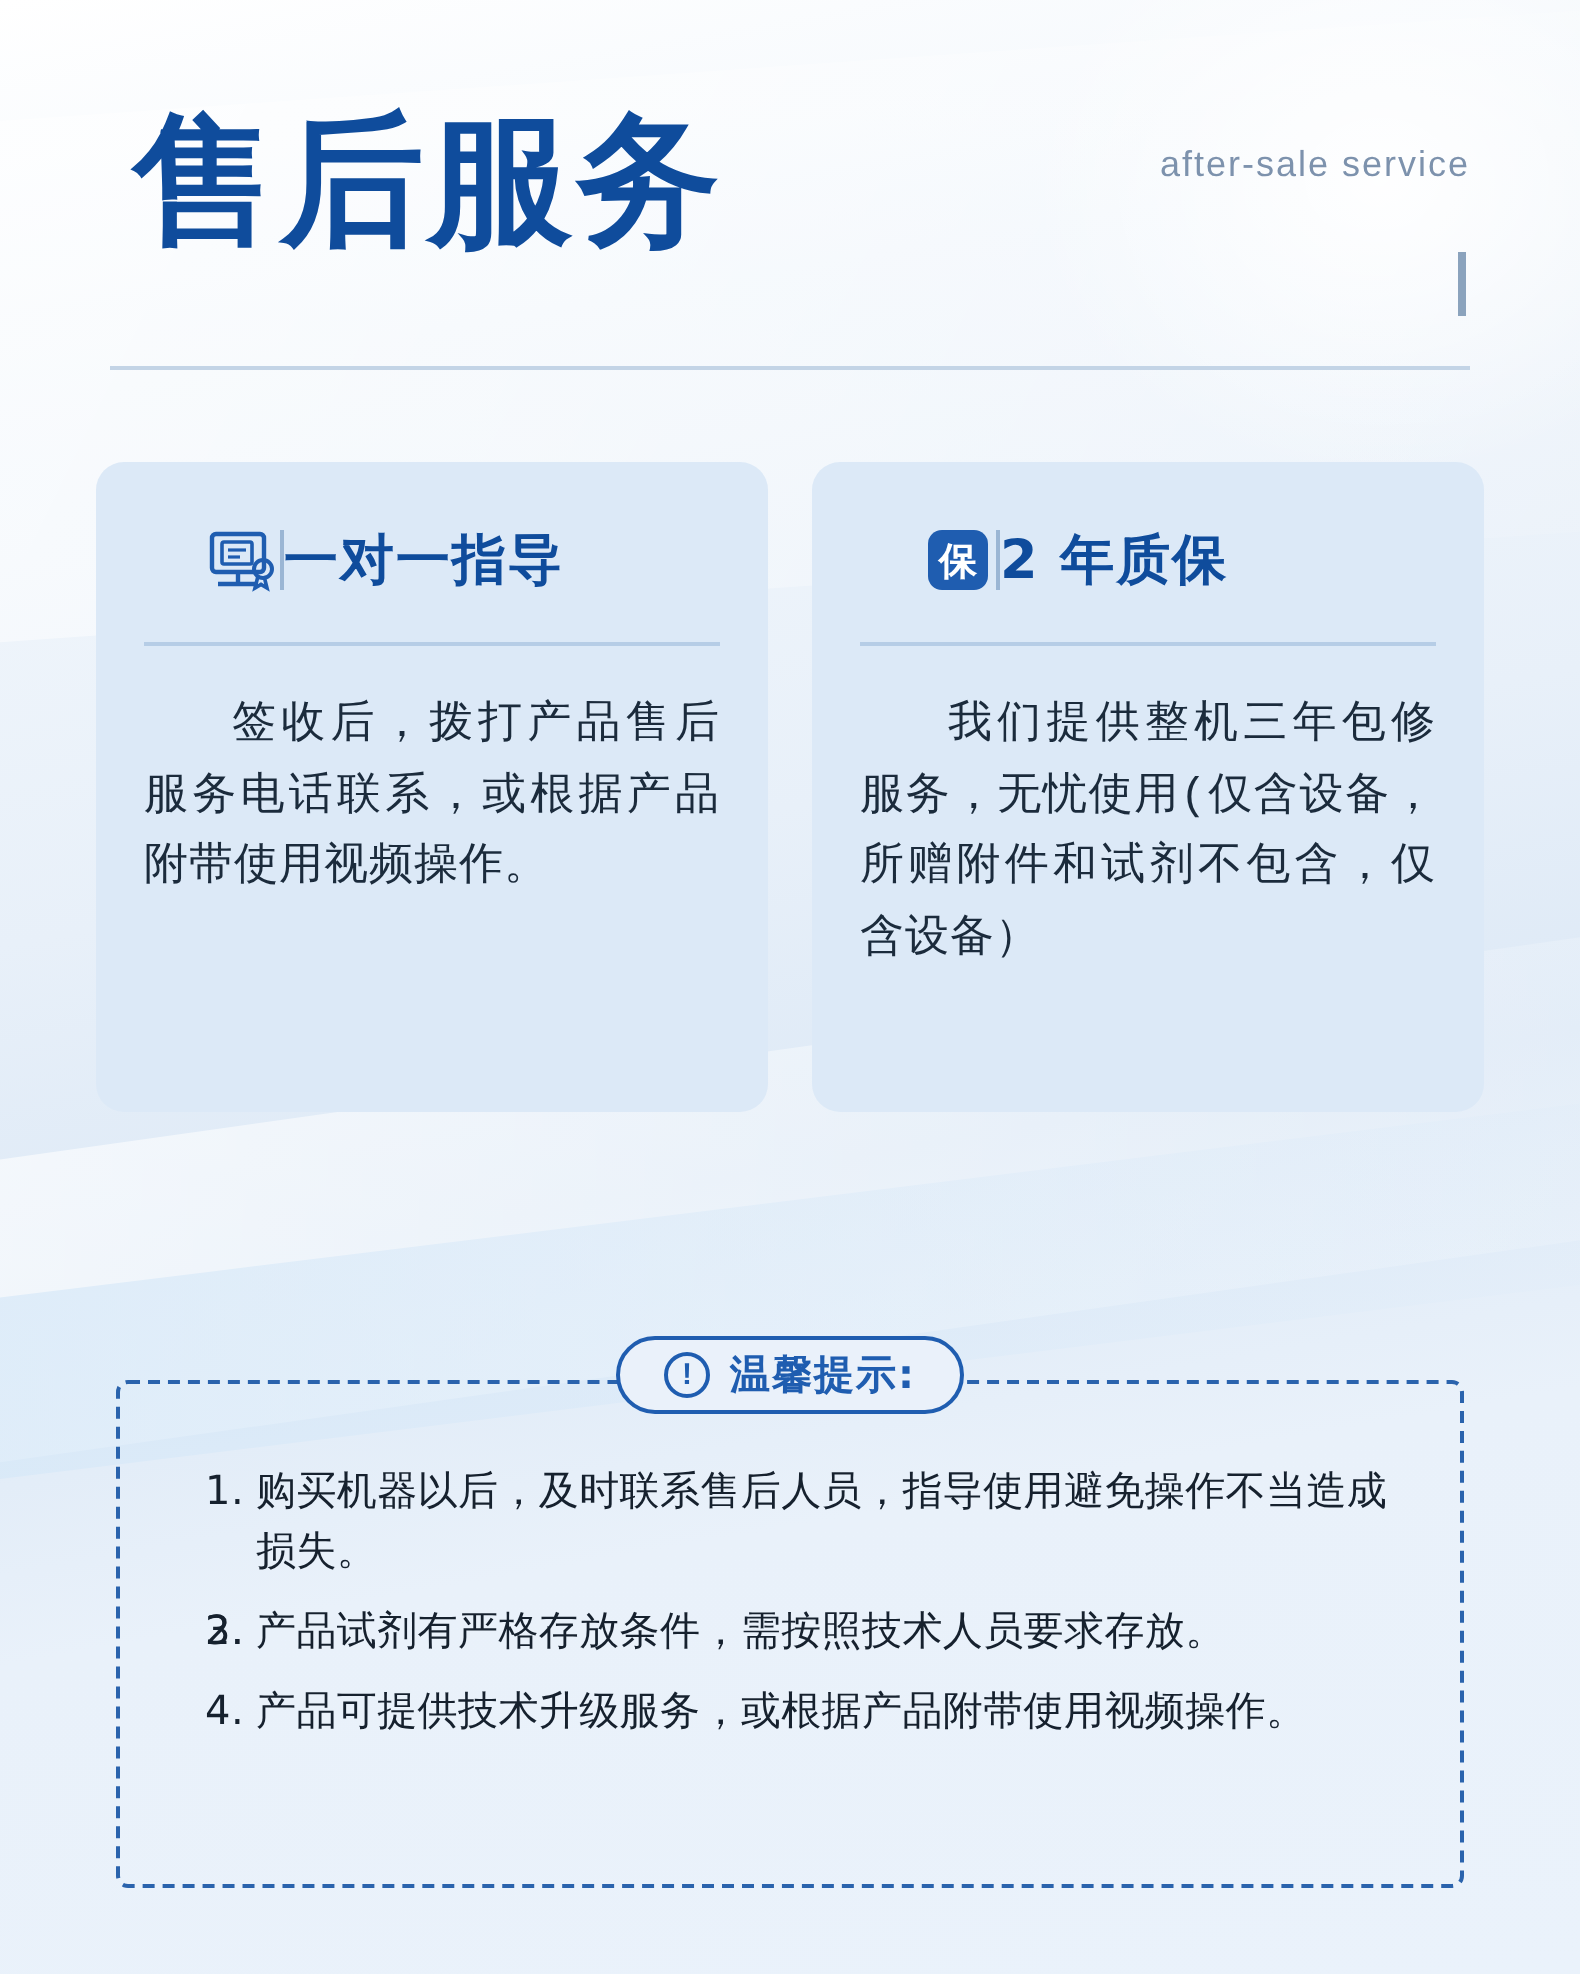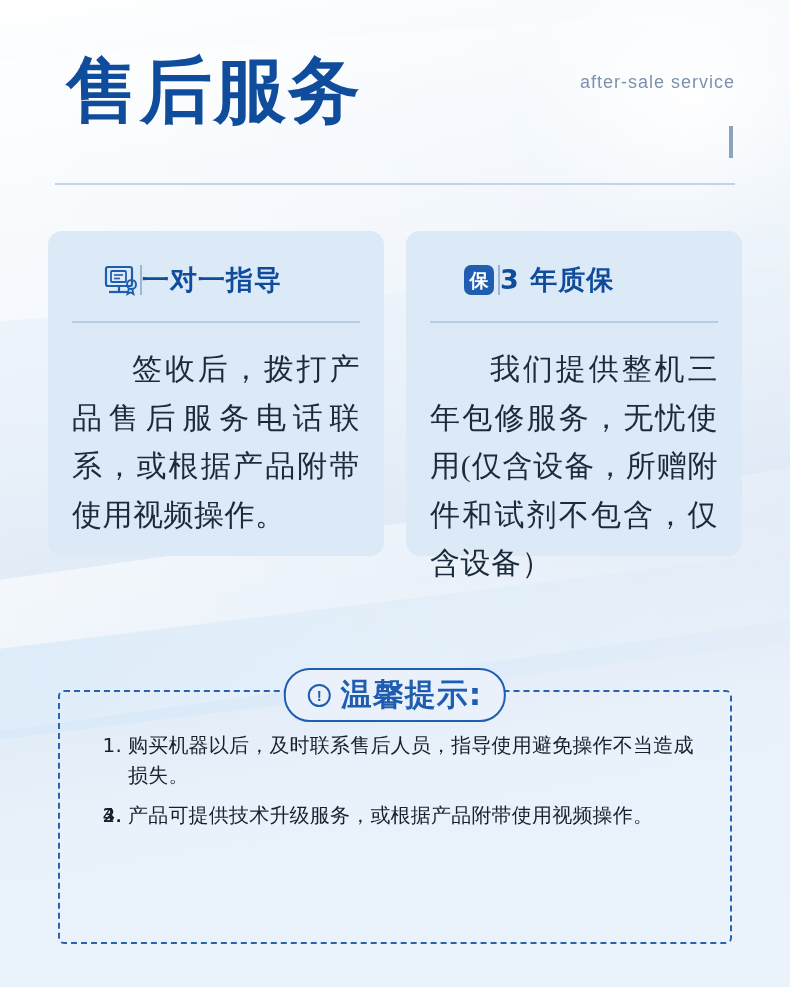"3 年质保" span.card-title { text: 3 -> 2 }
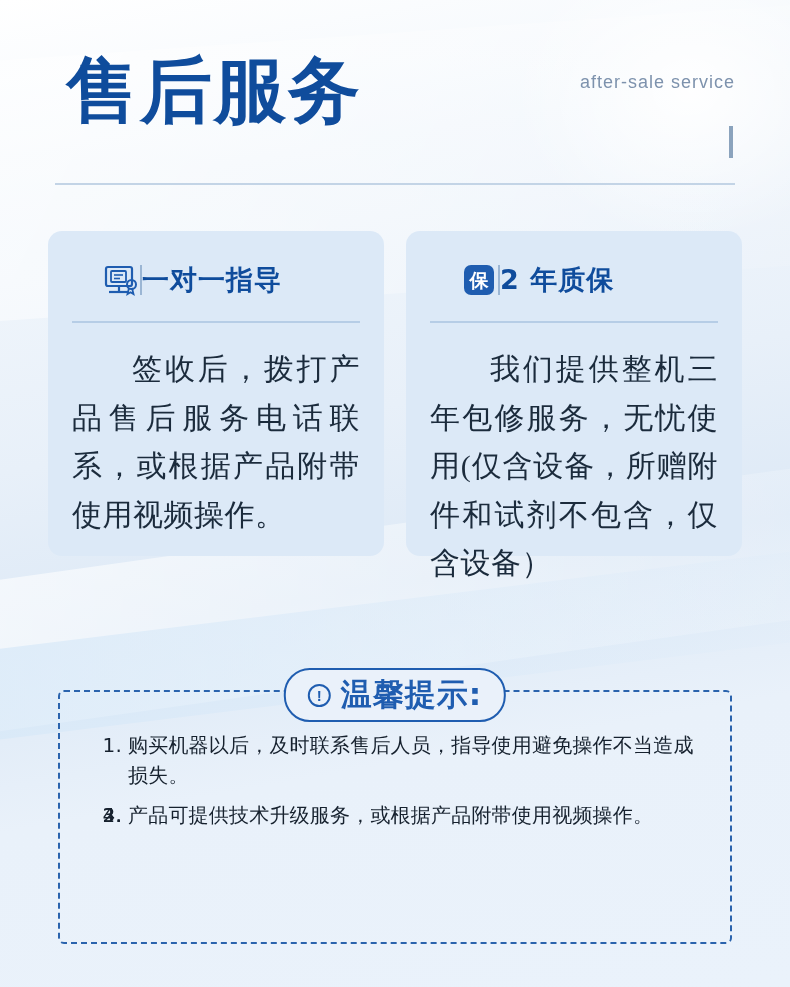"签收后，拨打产品售后服务电话联系，或根据产品附带使用视频操作。" .card-body { font-family: Liberation Serif, serif -> Liberation Mono, monospace; font-size: 30px -> 22px }
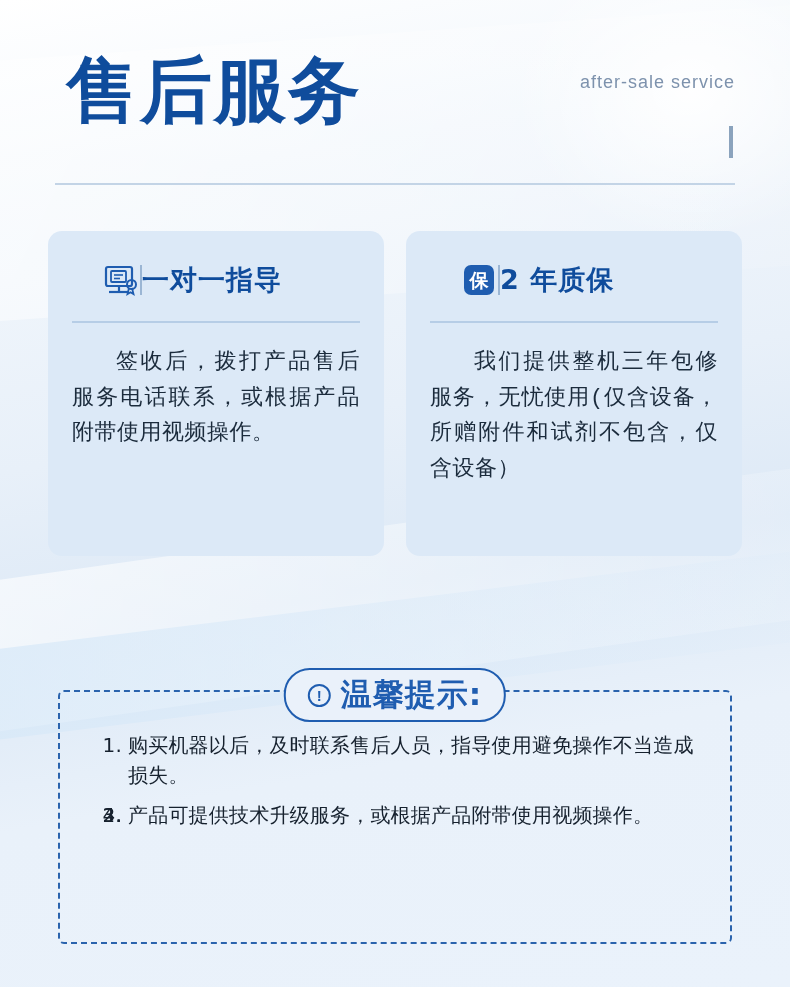"温馨提示:" .tips-title .txt { font-size: 31px -> 20px }
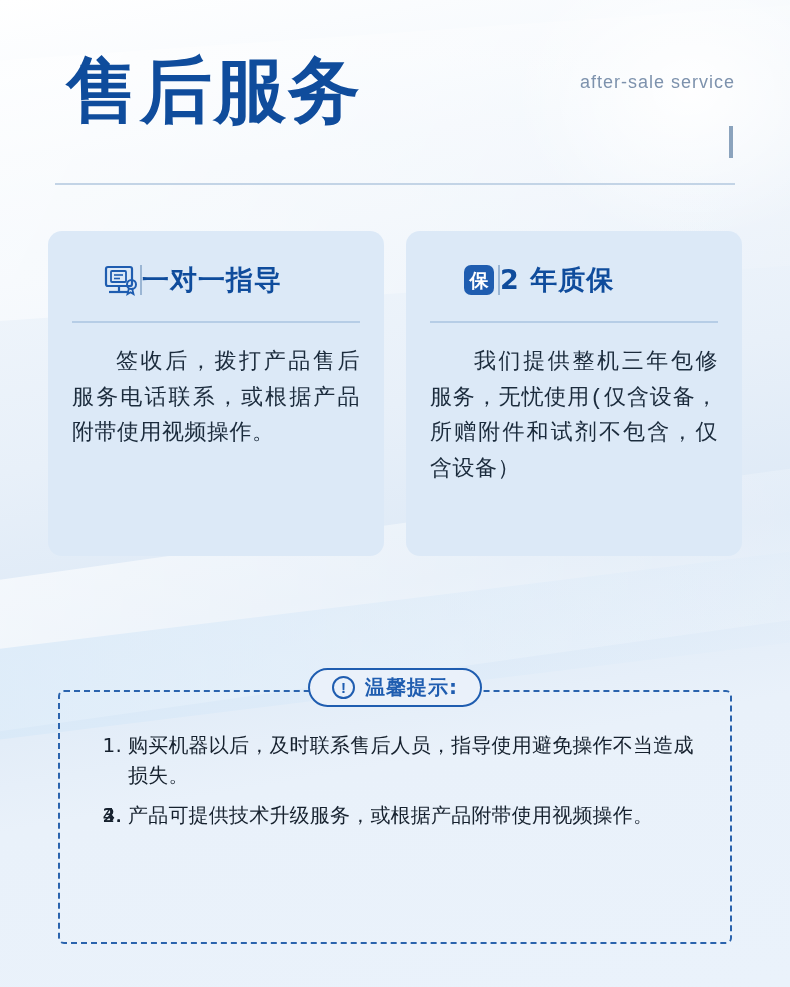"产品试剂有严格存放条件，需按照技术人员要求存放。" span { html: none -> <span>产品试剂有严格存放条件，需按照技术人员要求存放。</span> }
